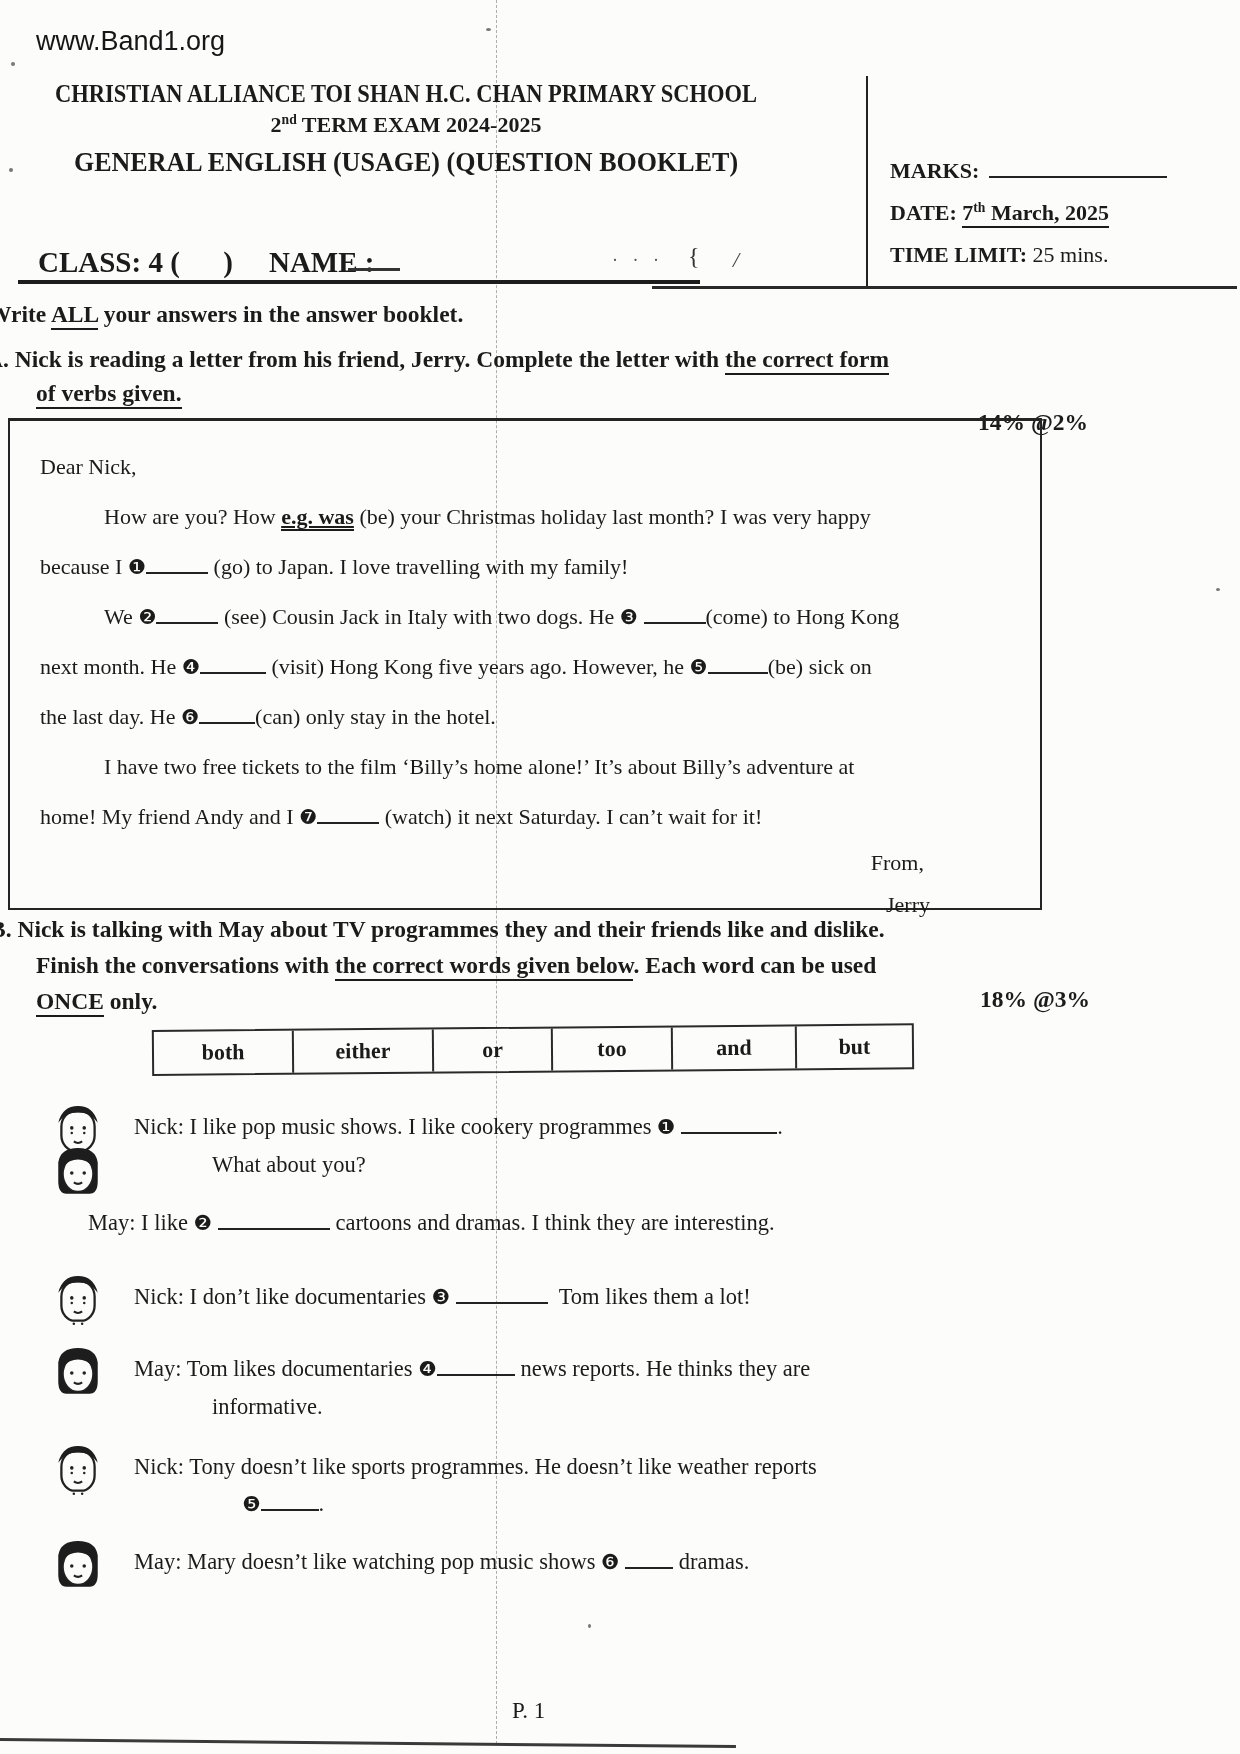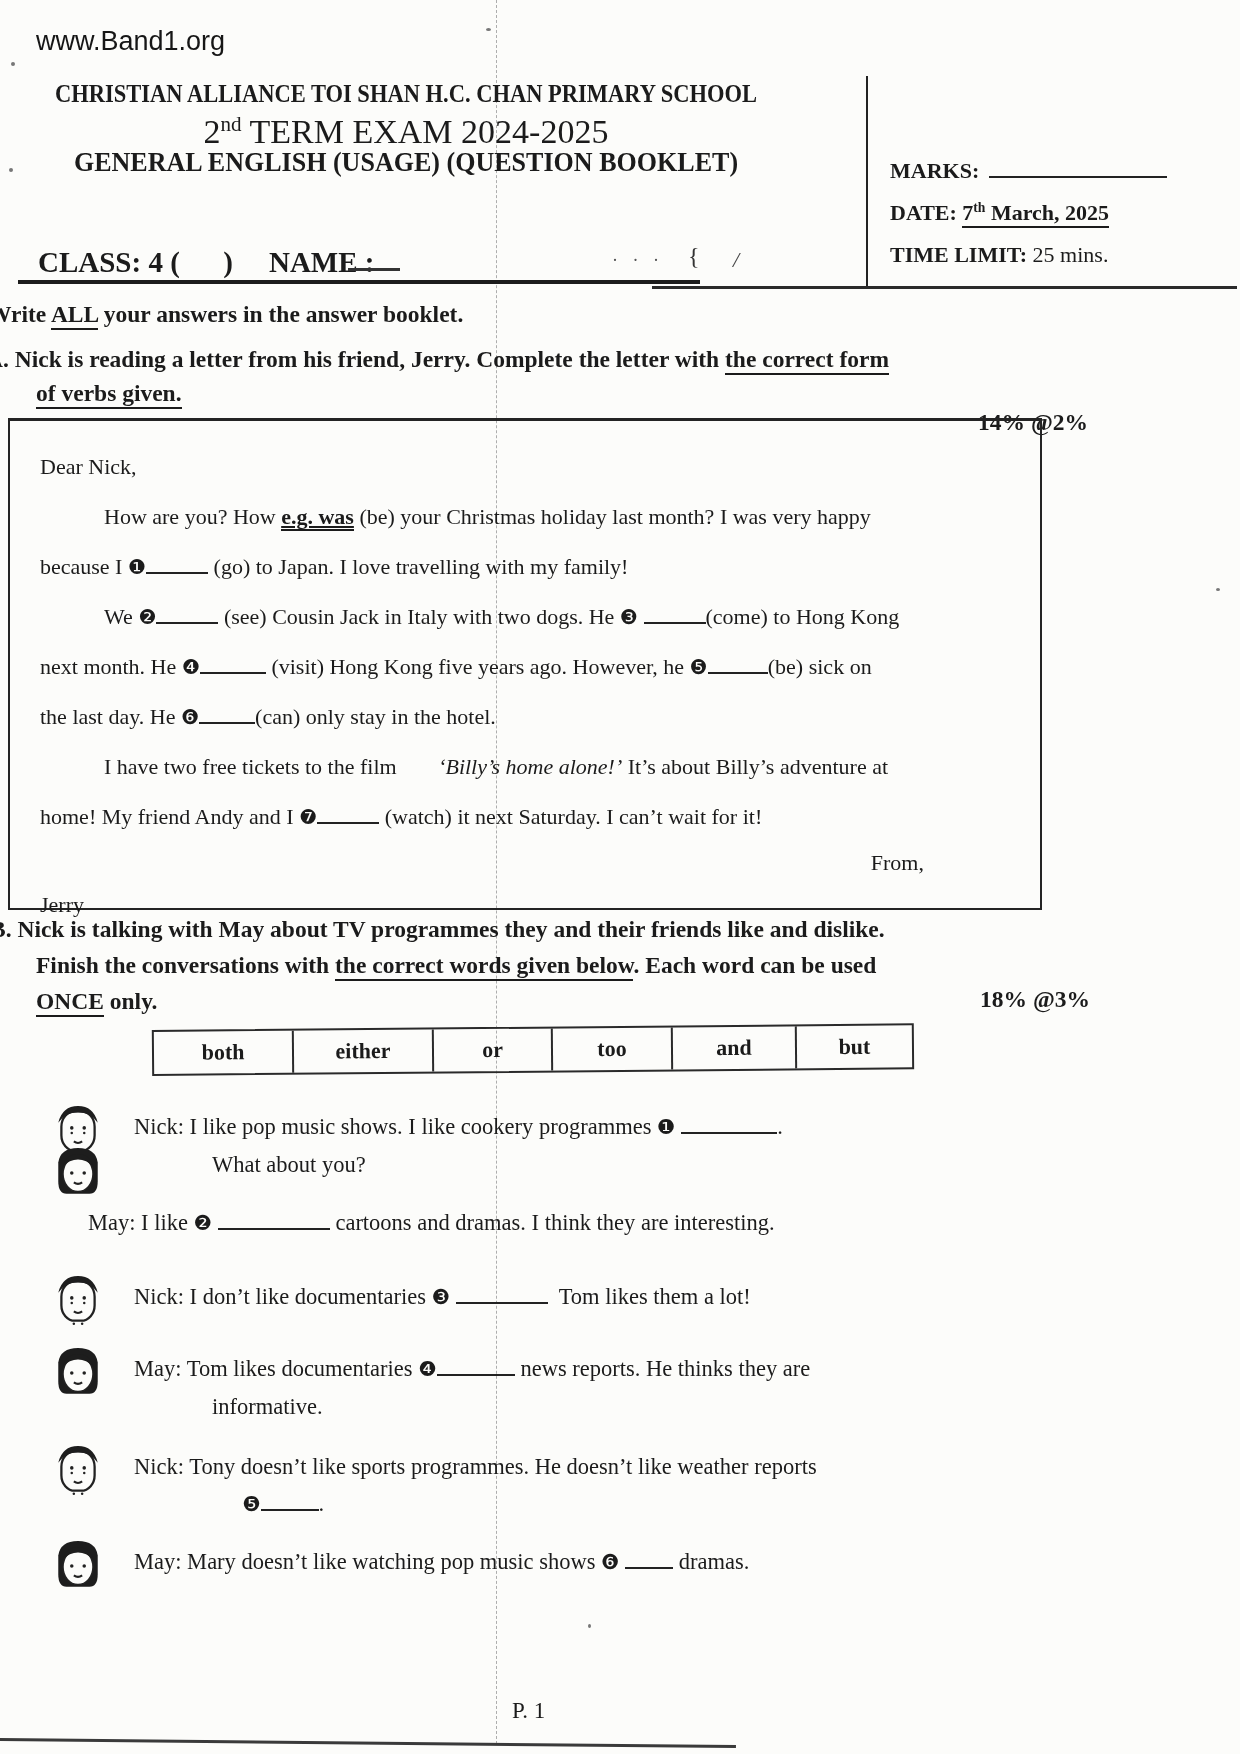"2nd TERM EXAM 2024-2025" .termline { font-size: 34px -> 22px; font-weight: normal -> bold }
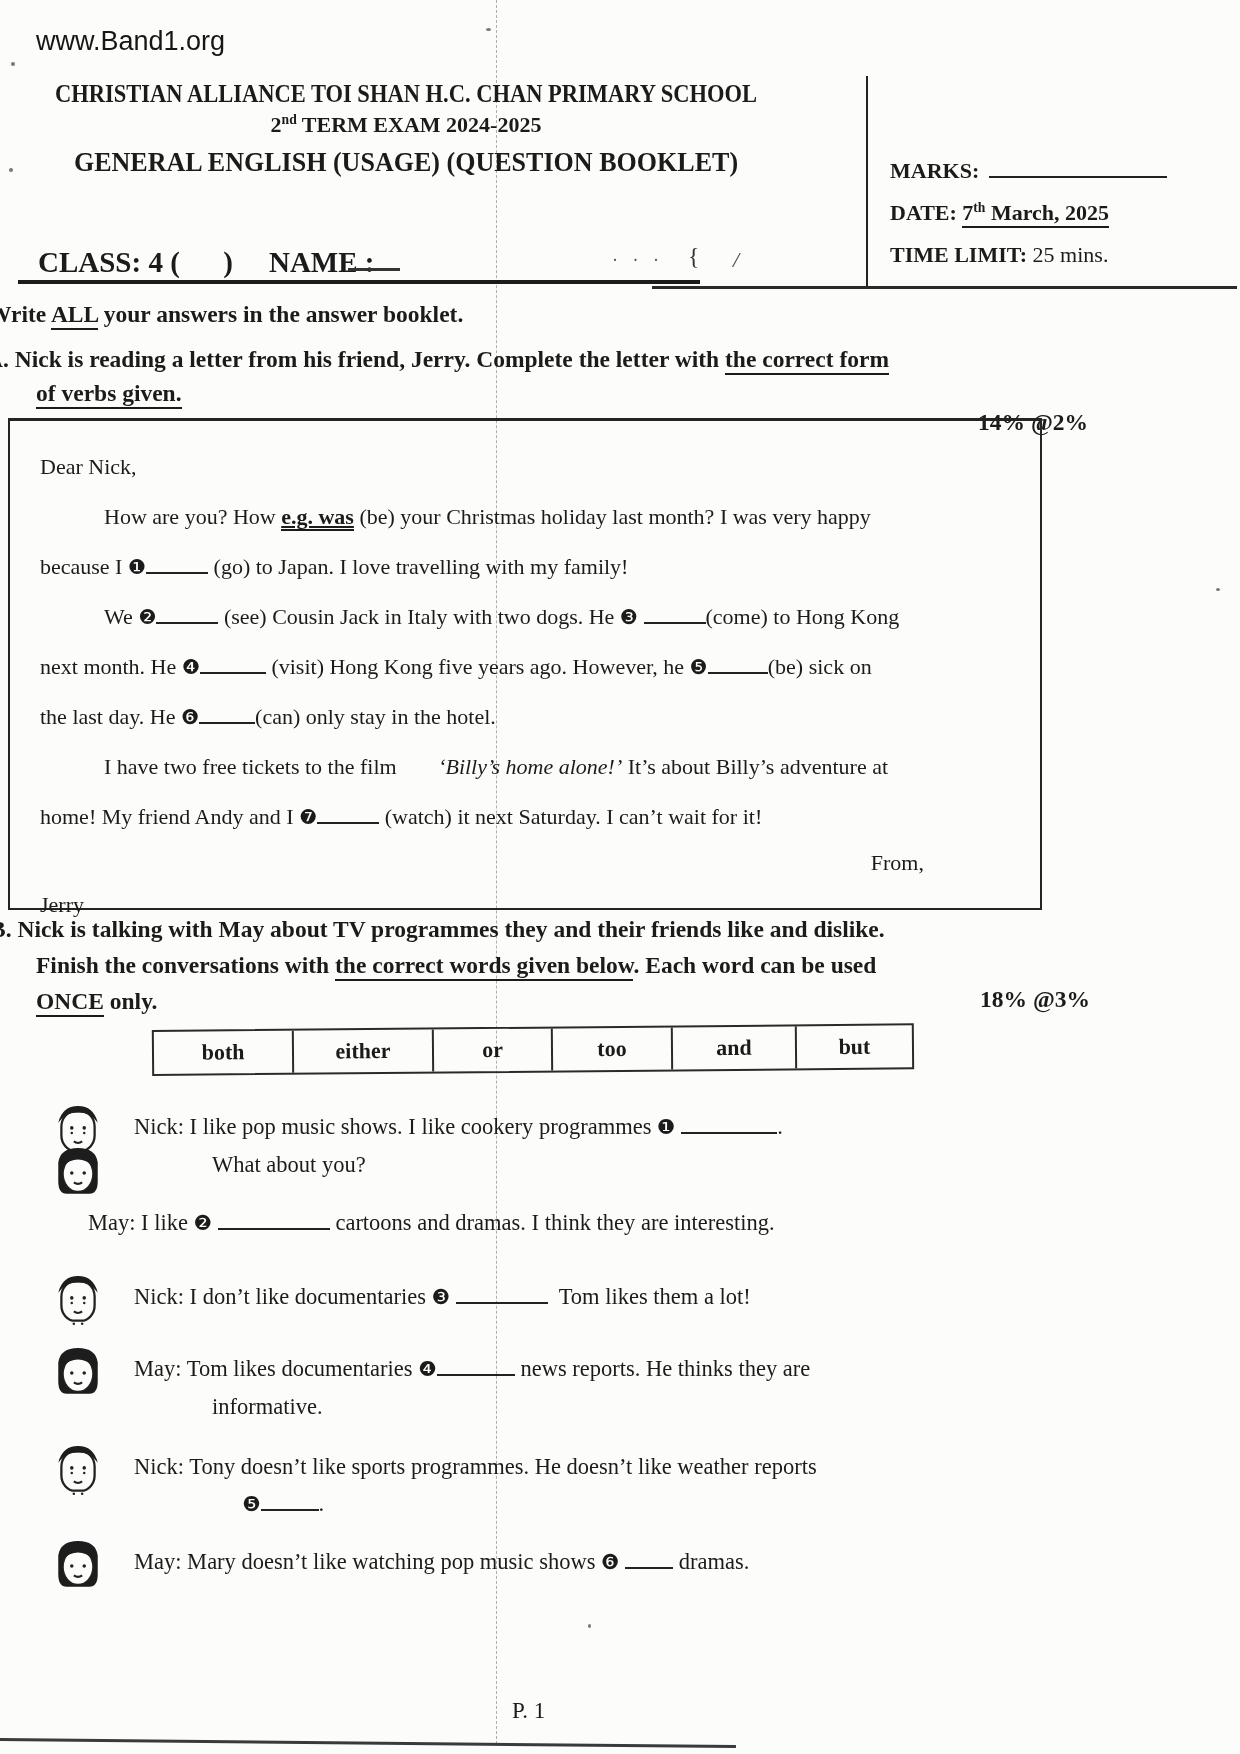"‘Billy’s home alone!’" .it { font-style: italic -> none; margin-left: 36px -> none }
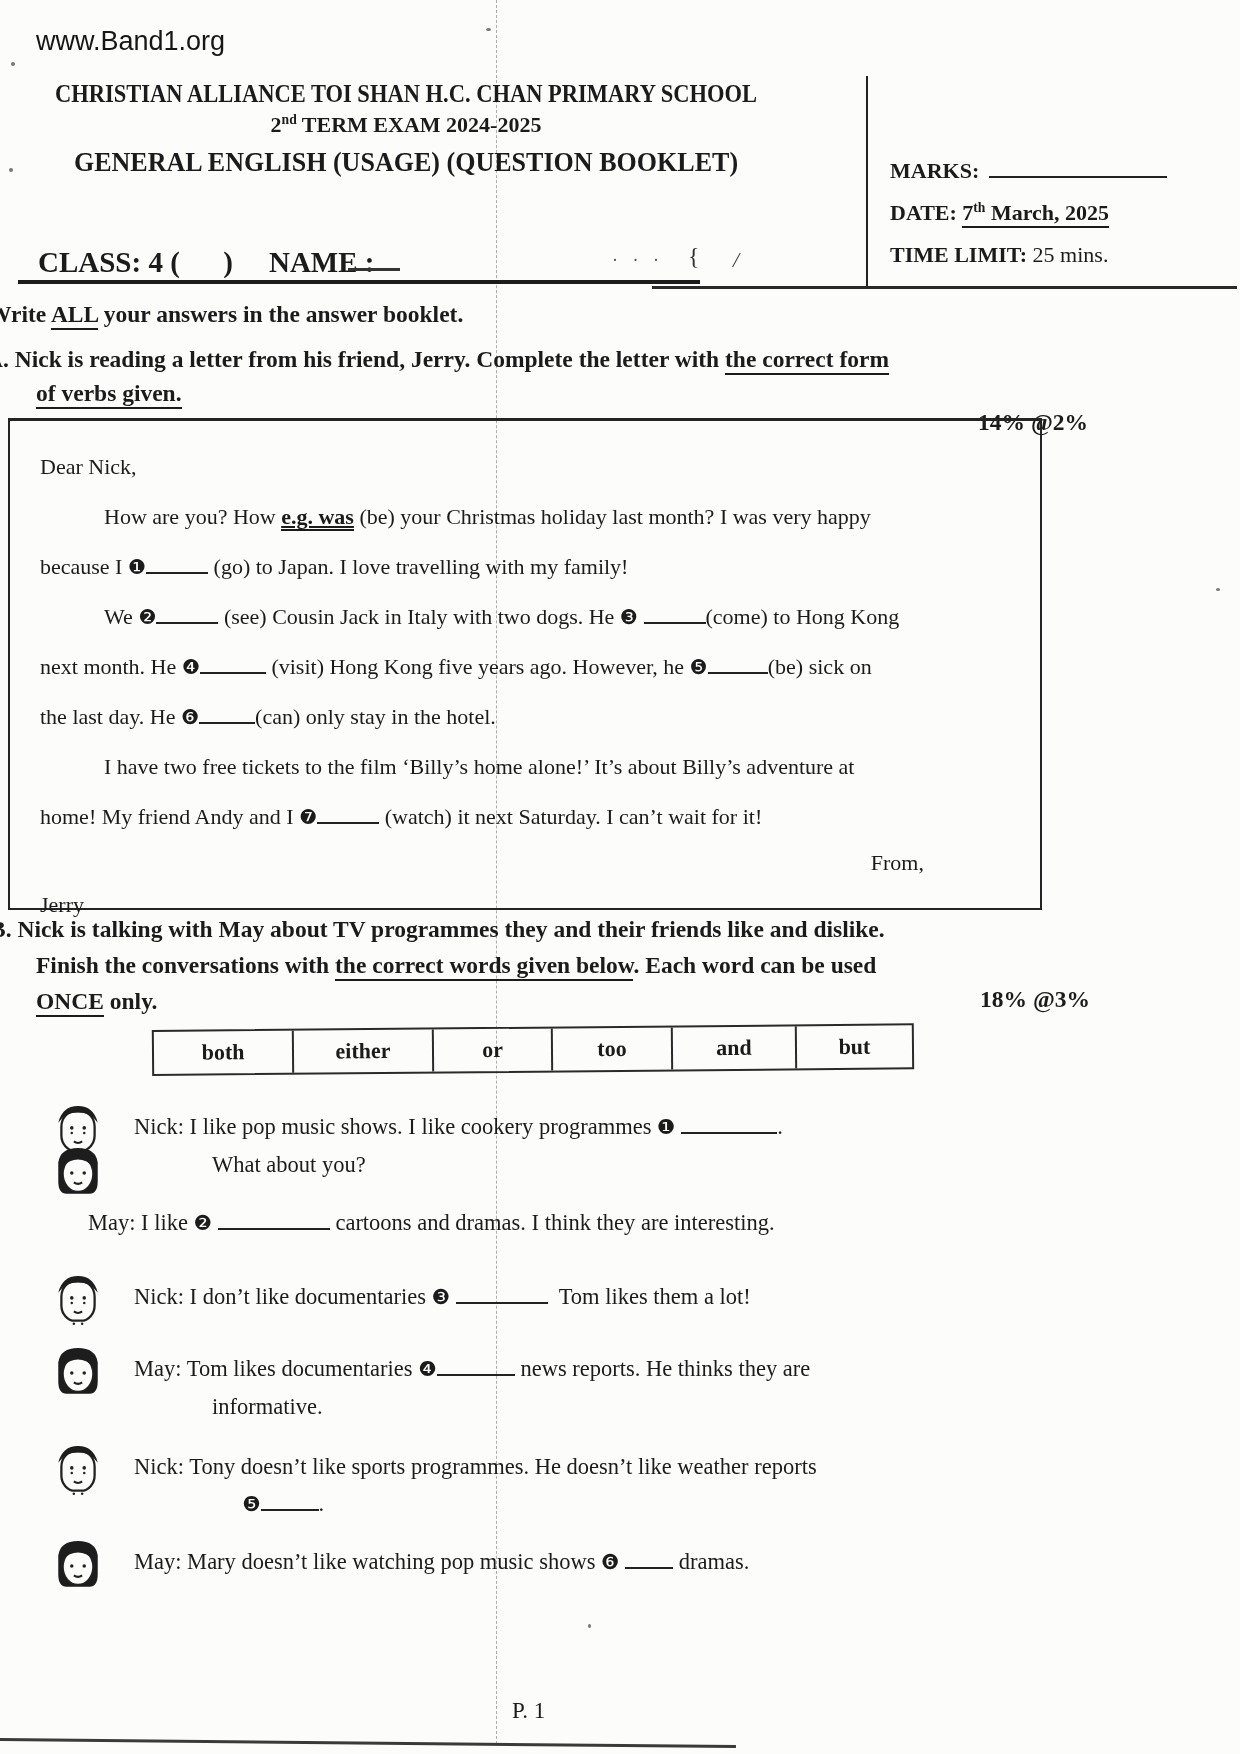"Jerry" .signer { text-align: left -> right }
